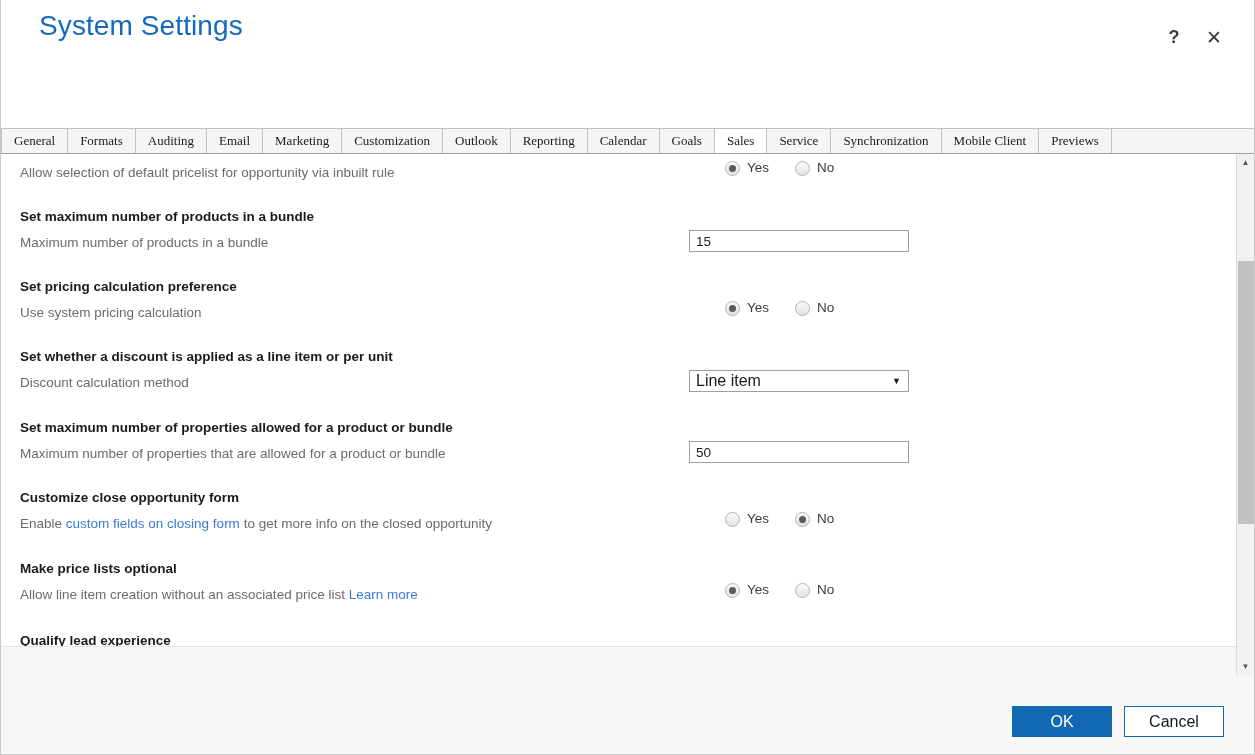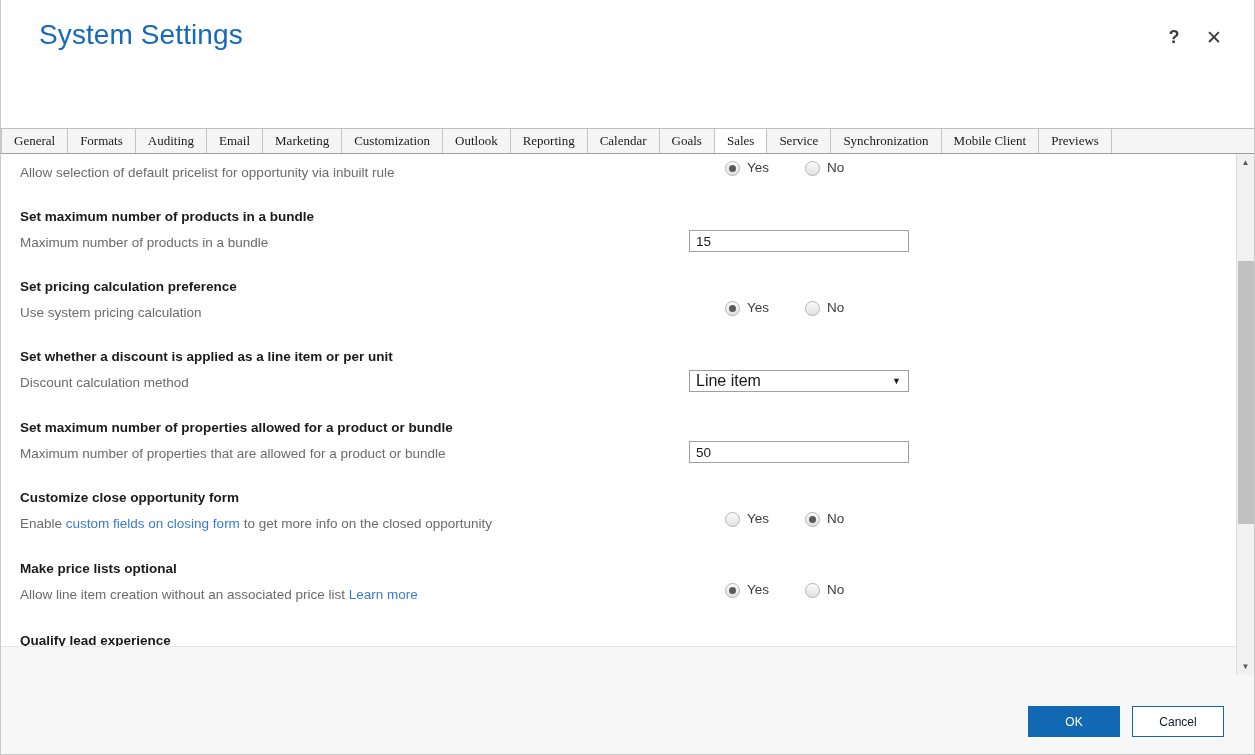"System Settings" .dlg-title { top: 17px -> 8px }
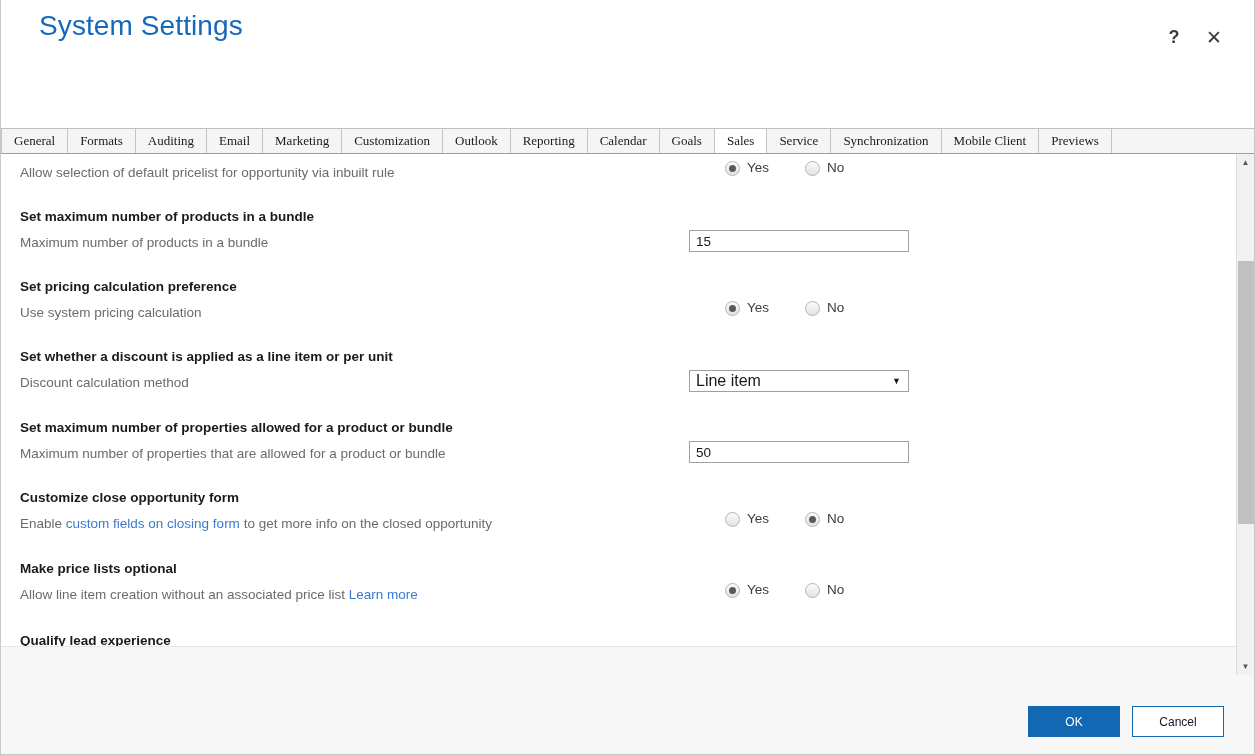"Yes" .radio-group { gap: 36px -> 26px }
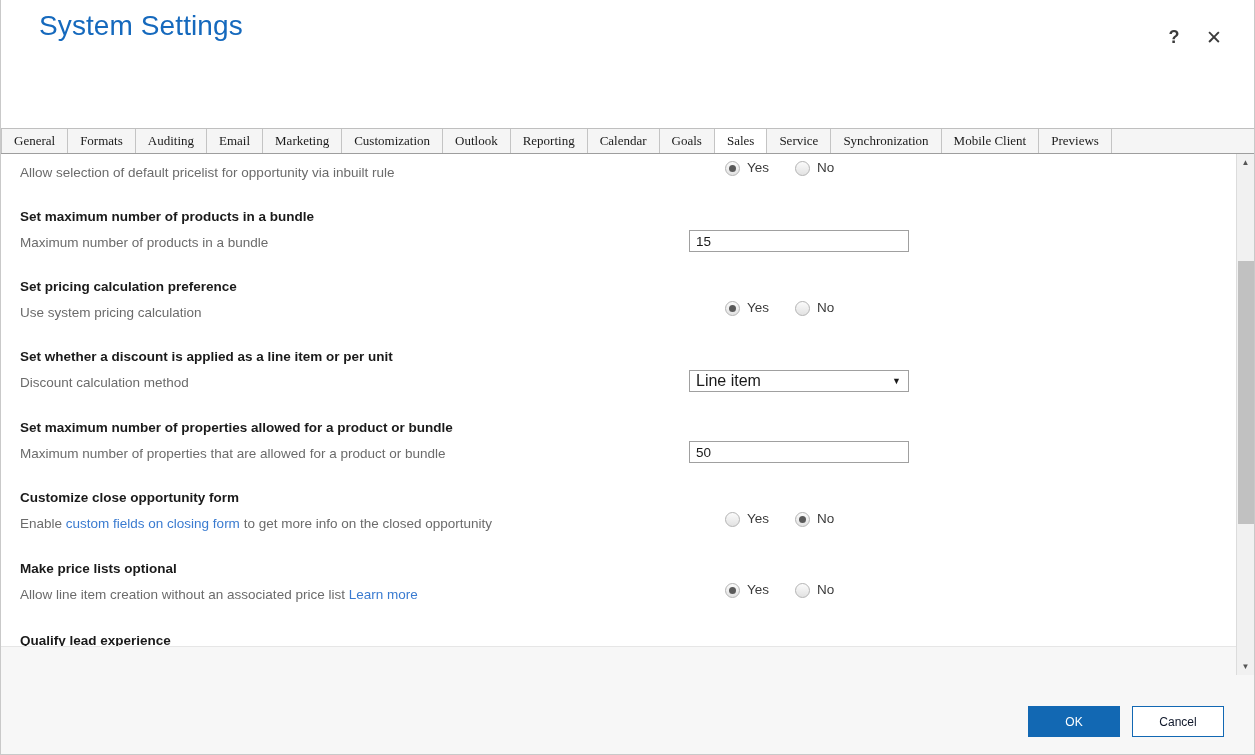"OK" .btn { font-size: 12px -> 16px; width: 92px -> 100px }
